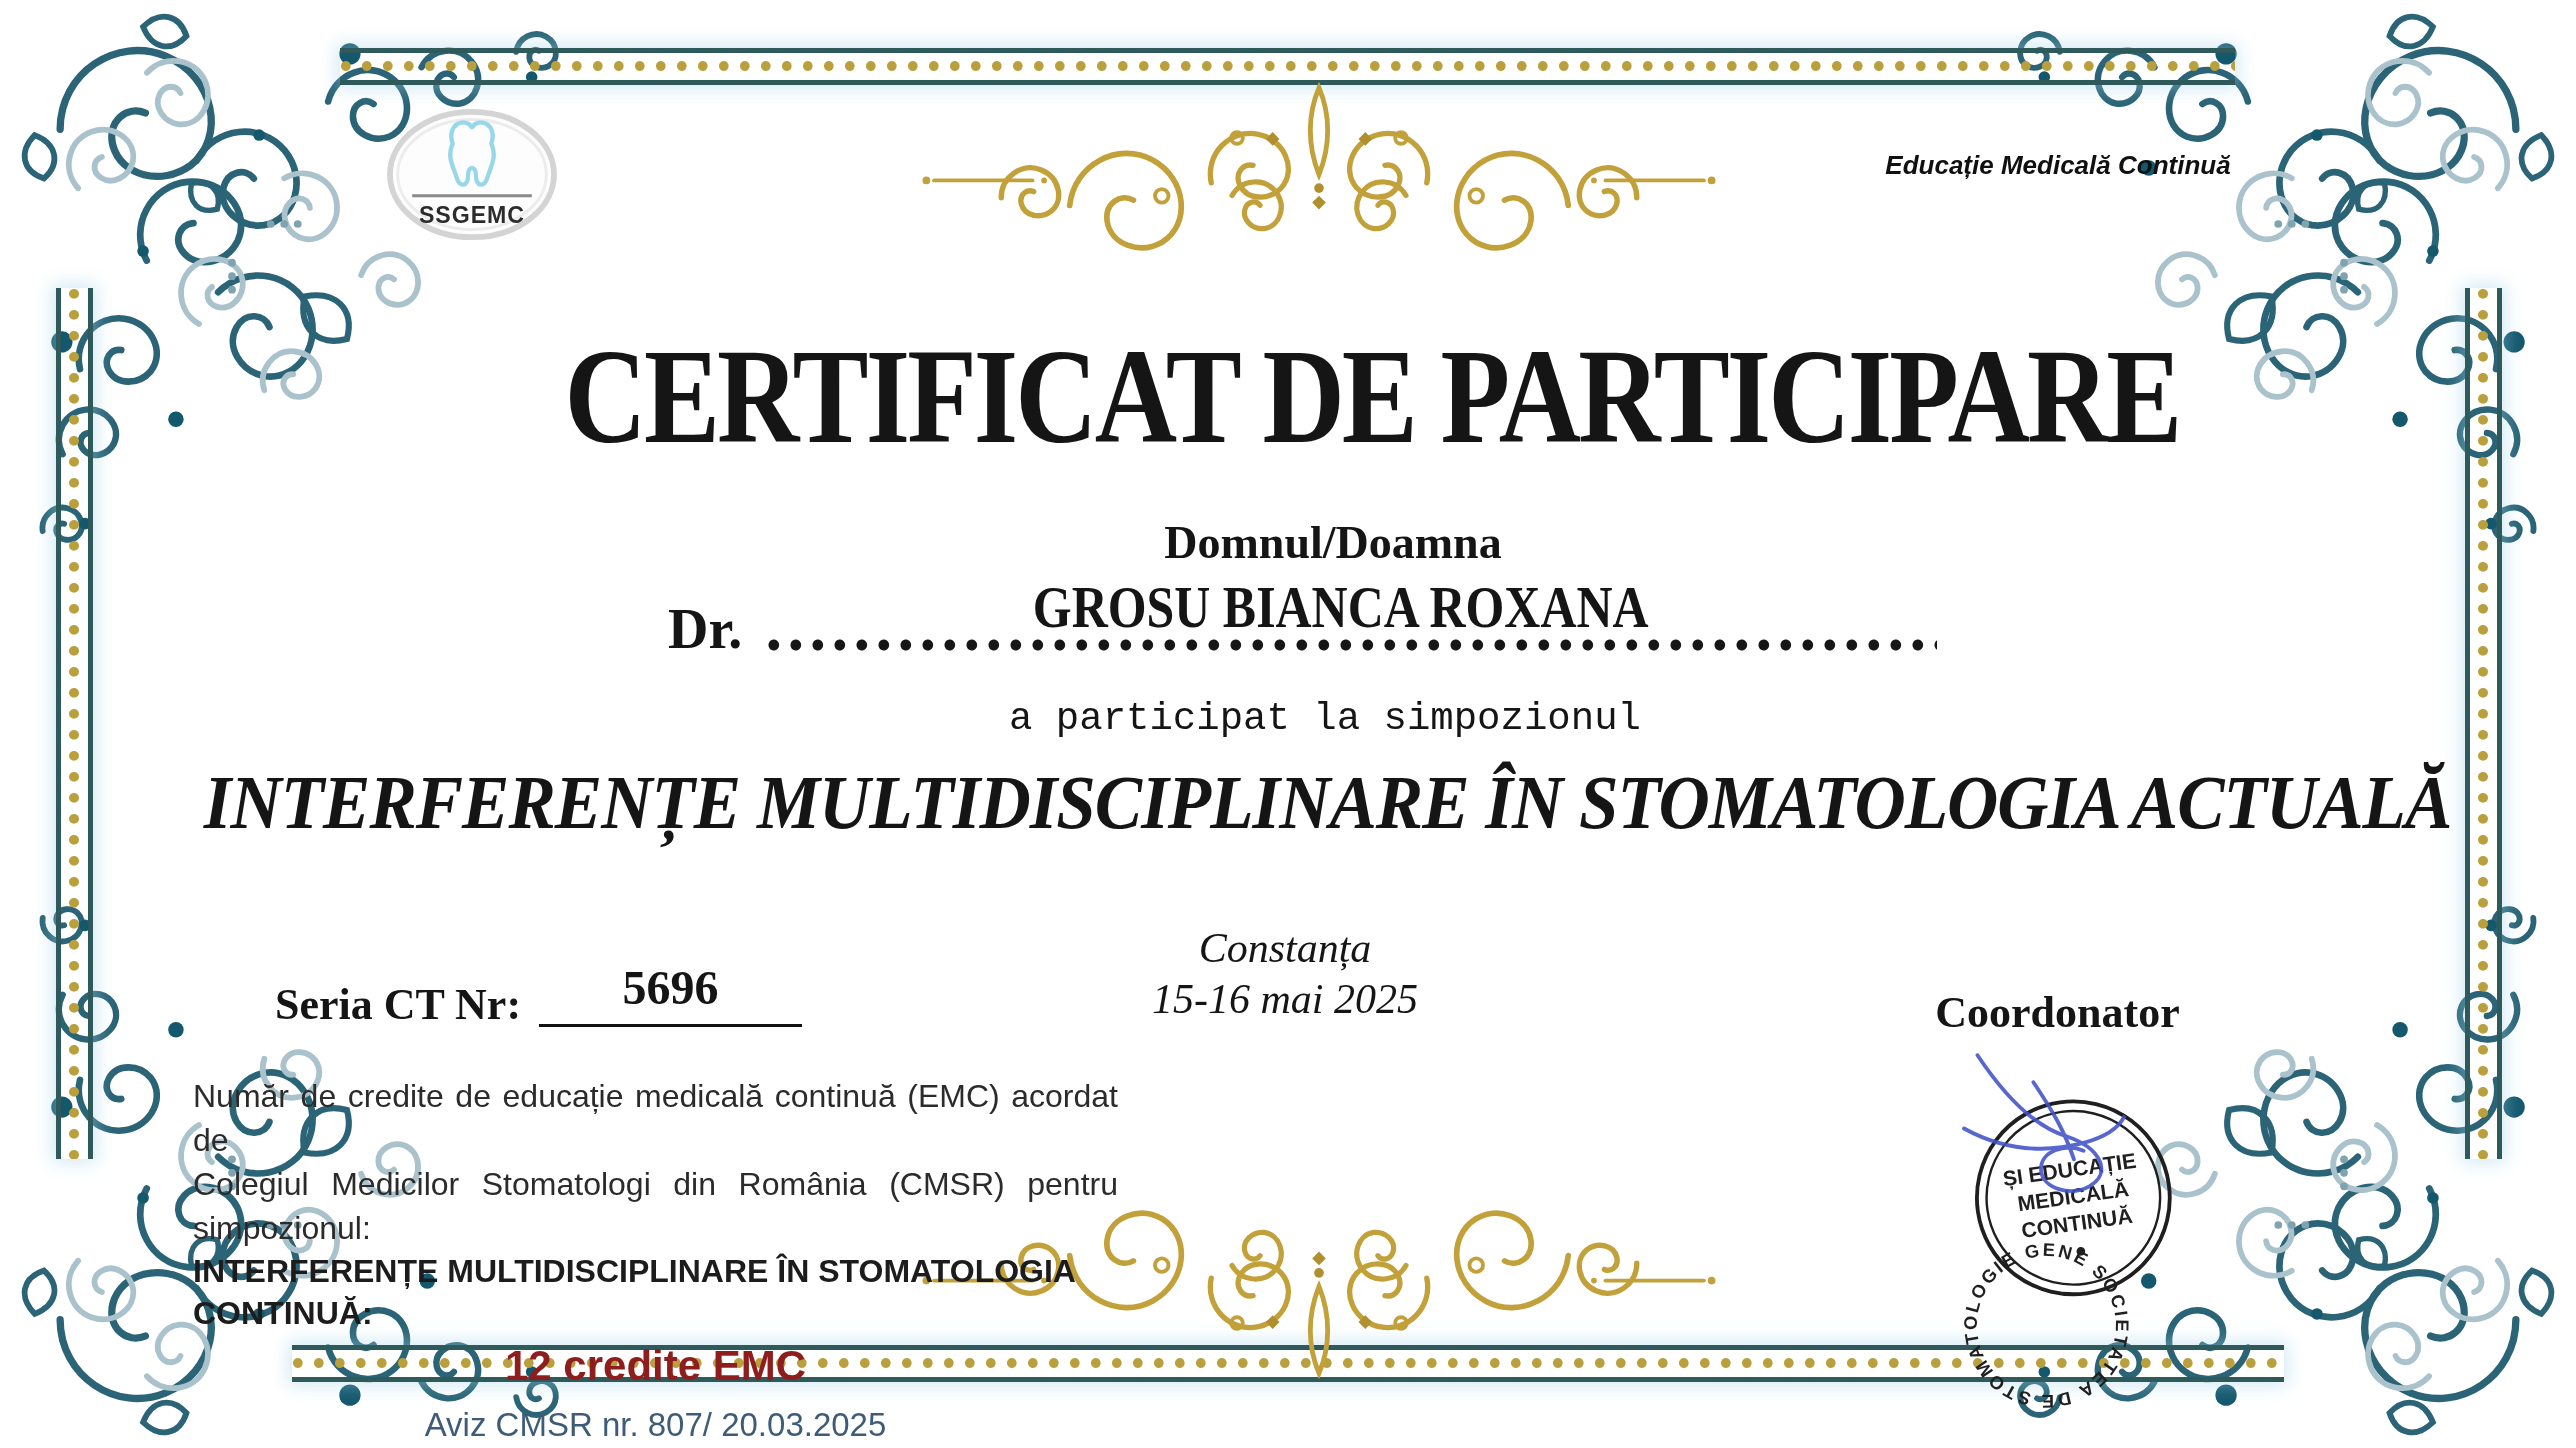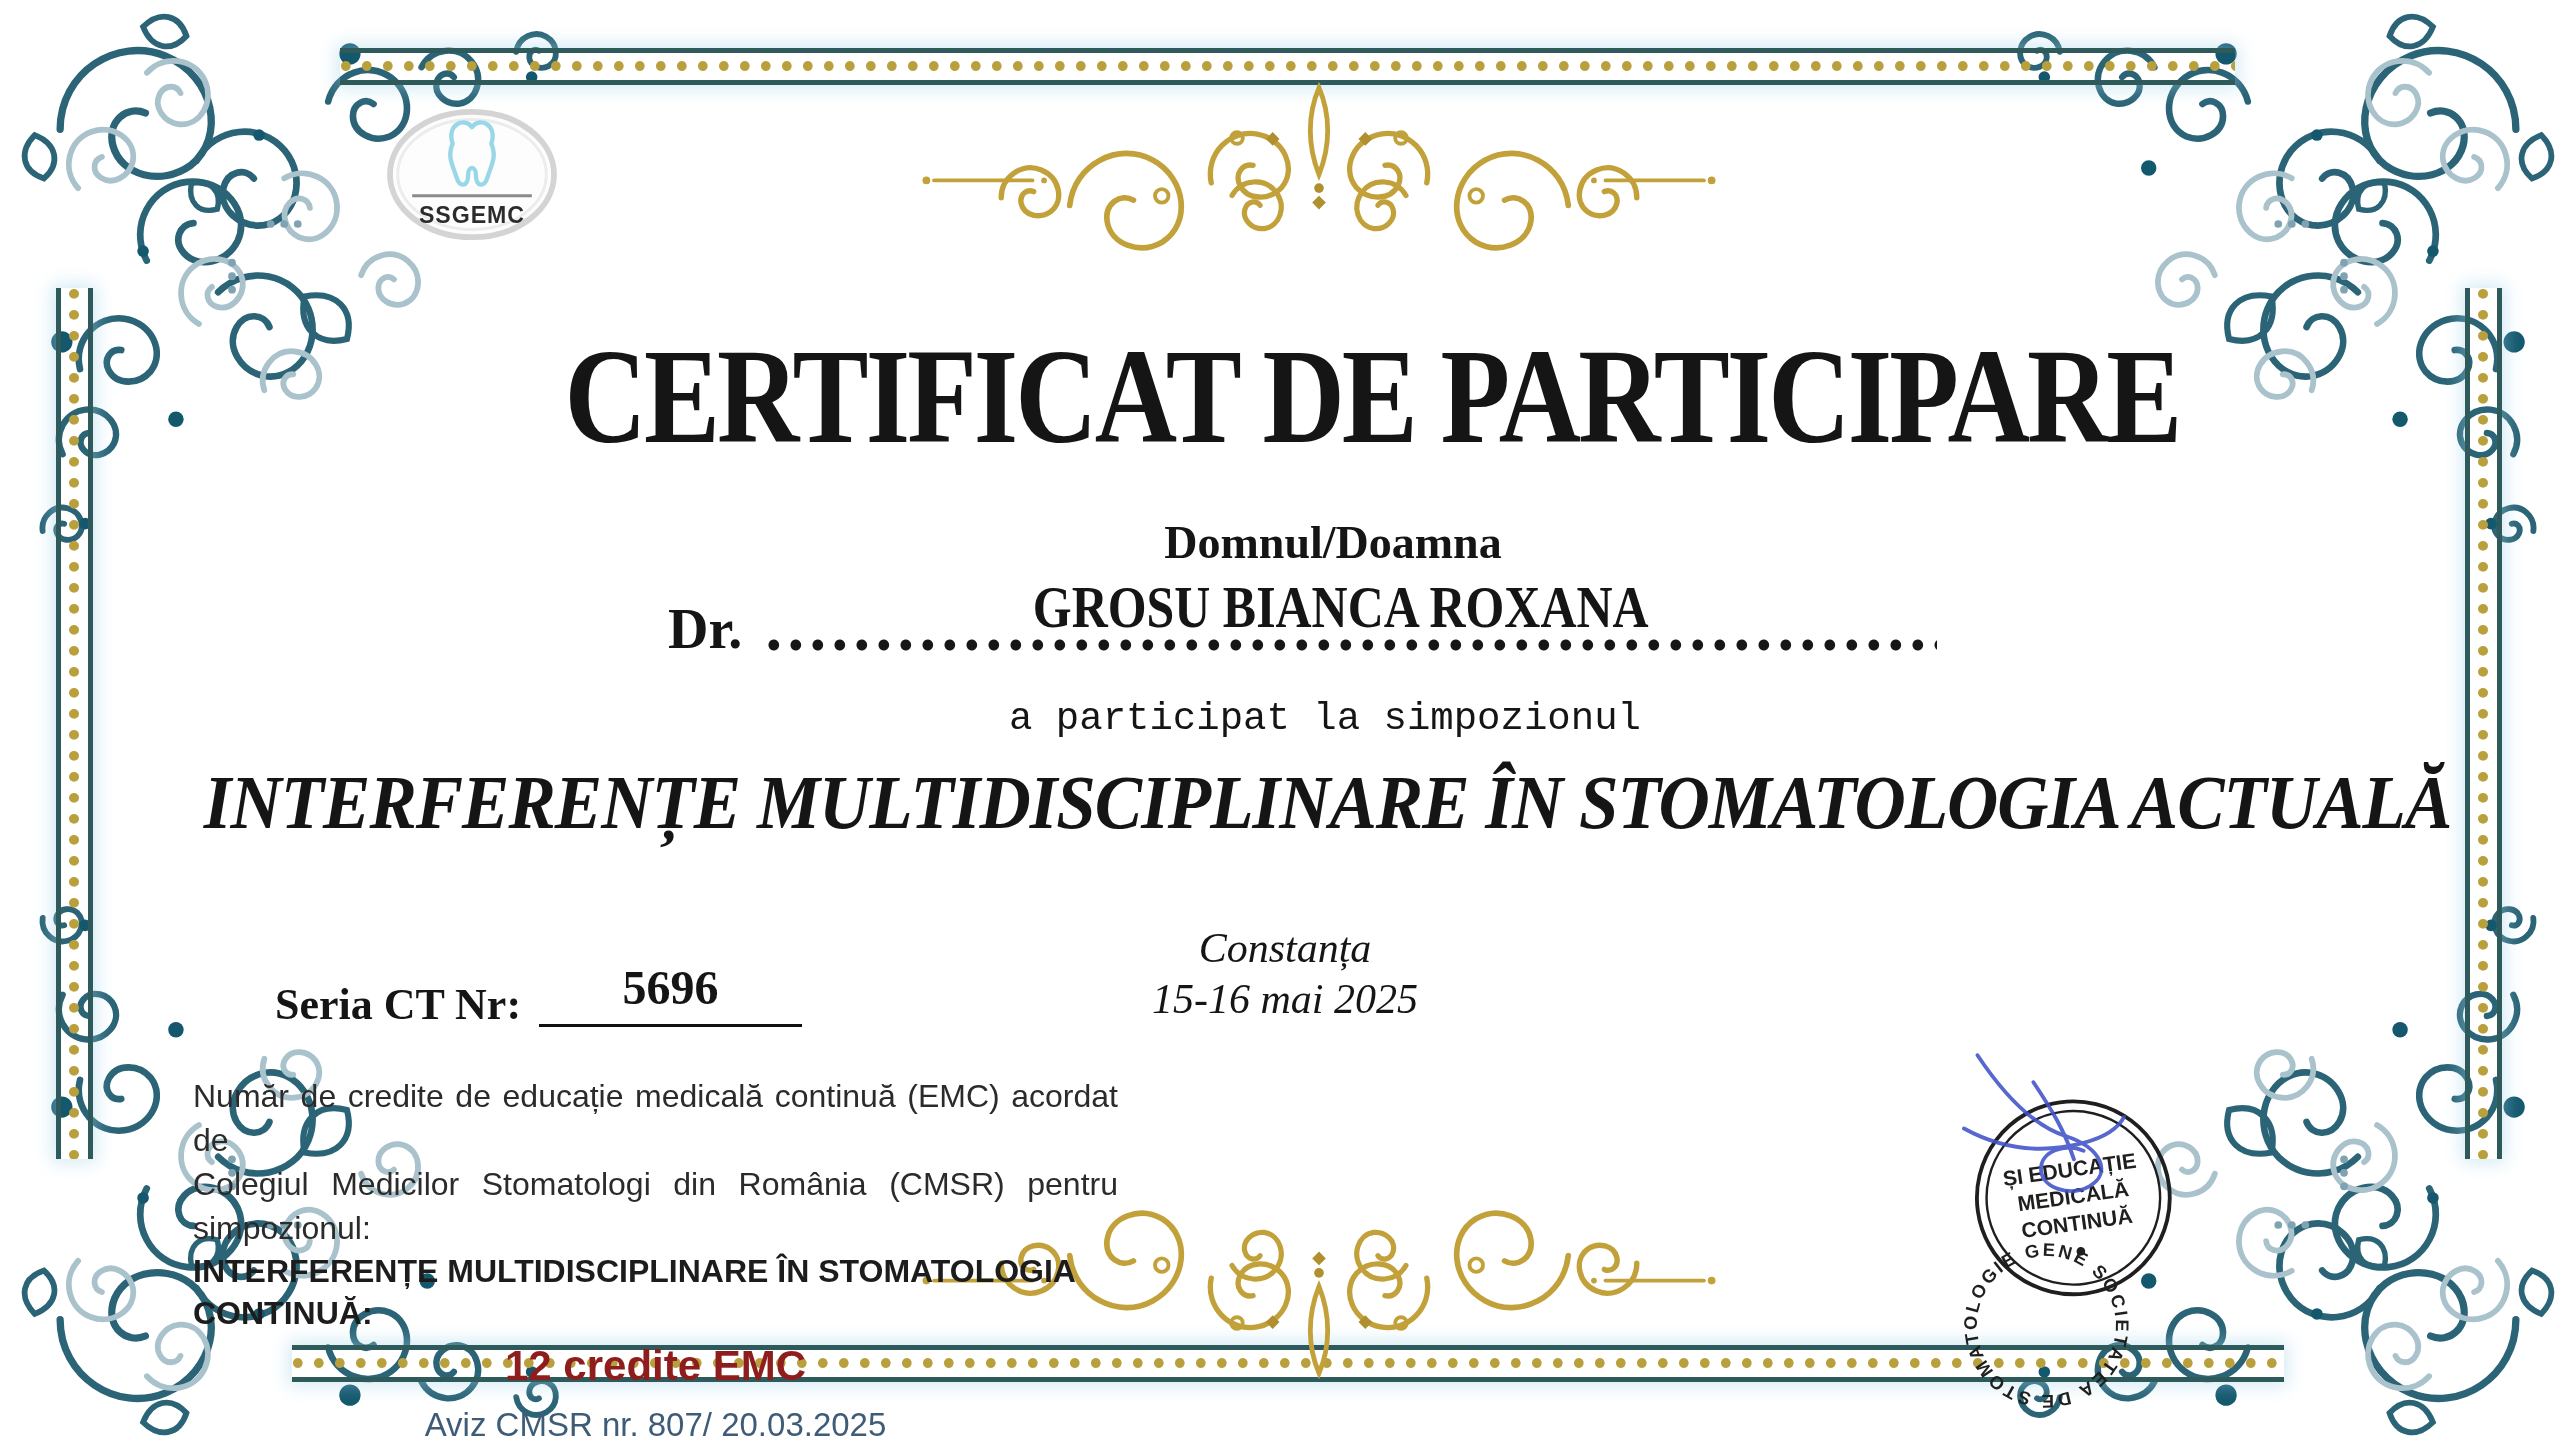"Educație Medicală Continuă" div { html: none -> <div>Educație Medicală Continuă</div> }
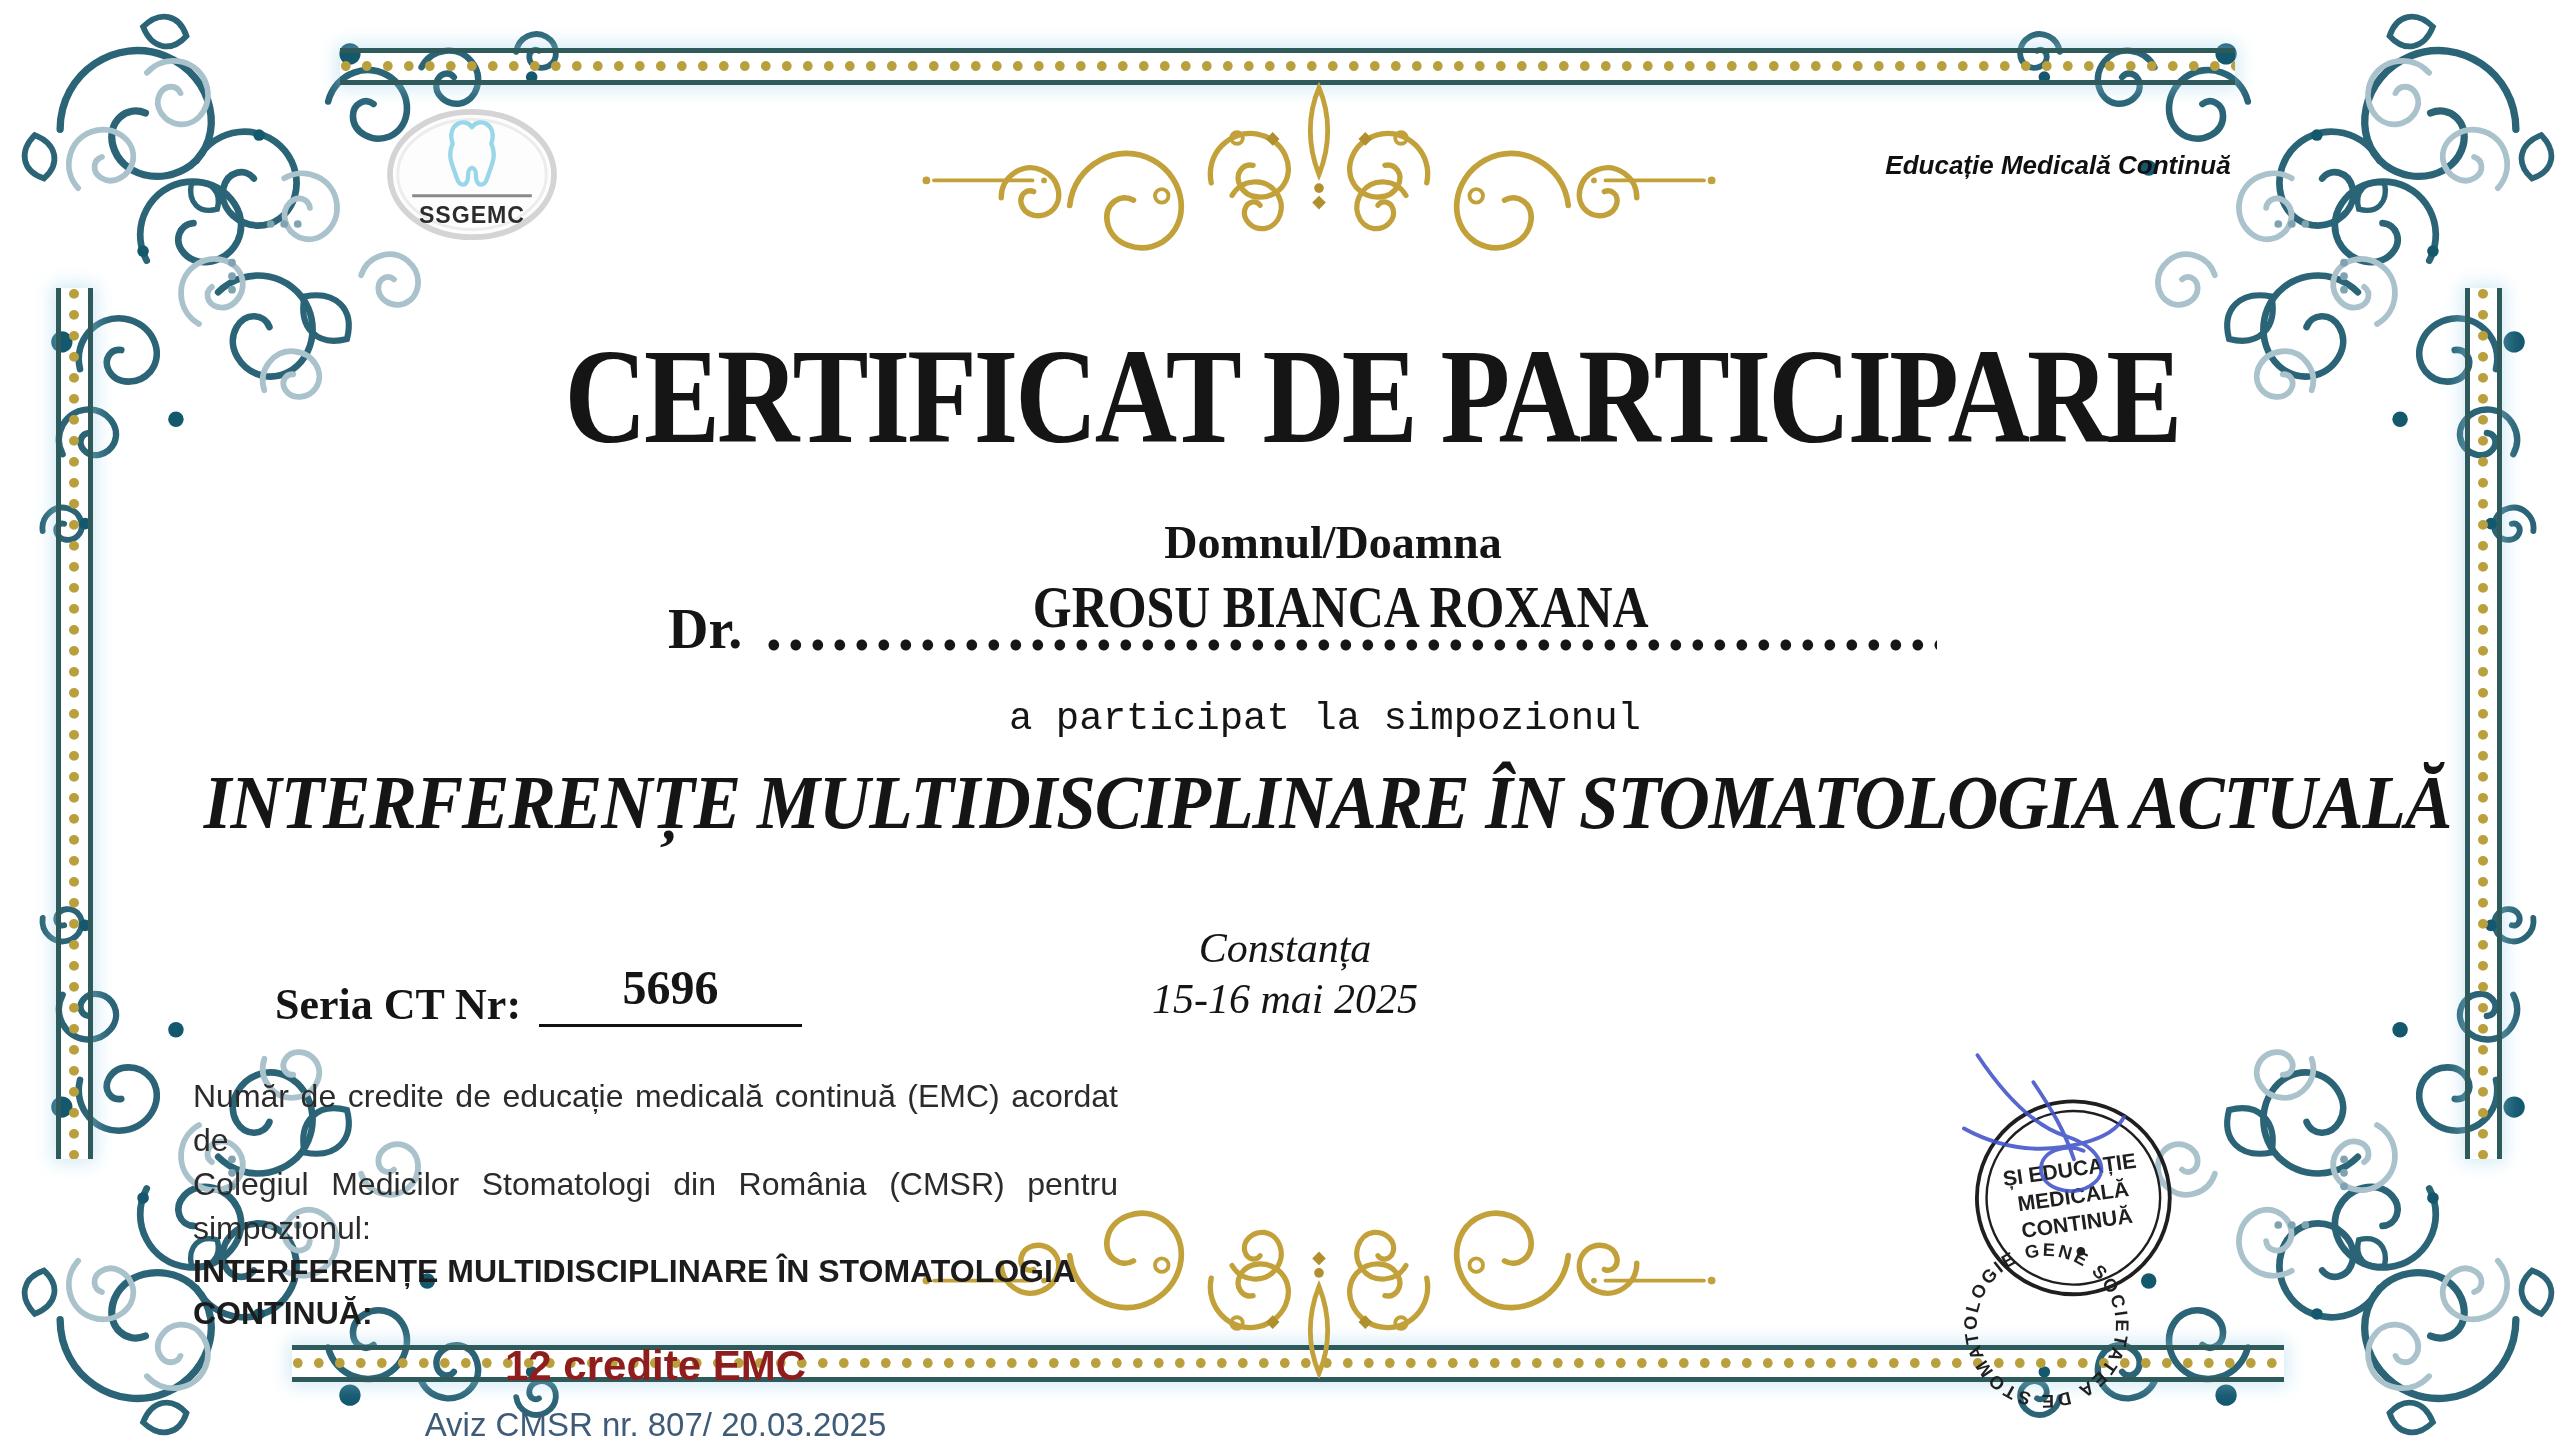"Coordonator" div.coord-label { html: none -> <div>Coordonator</div> }
